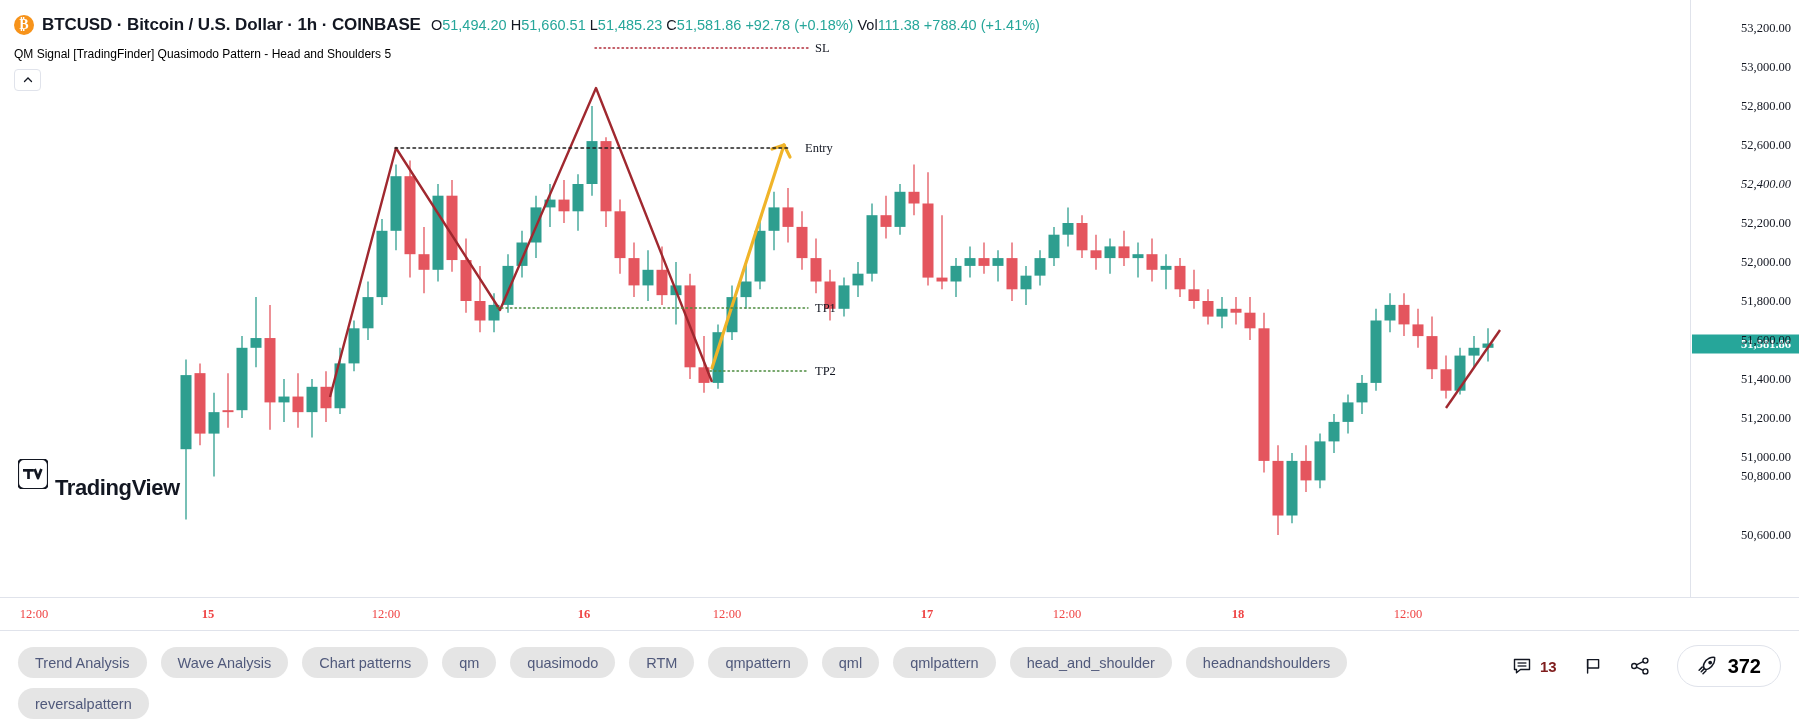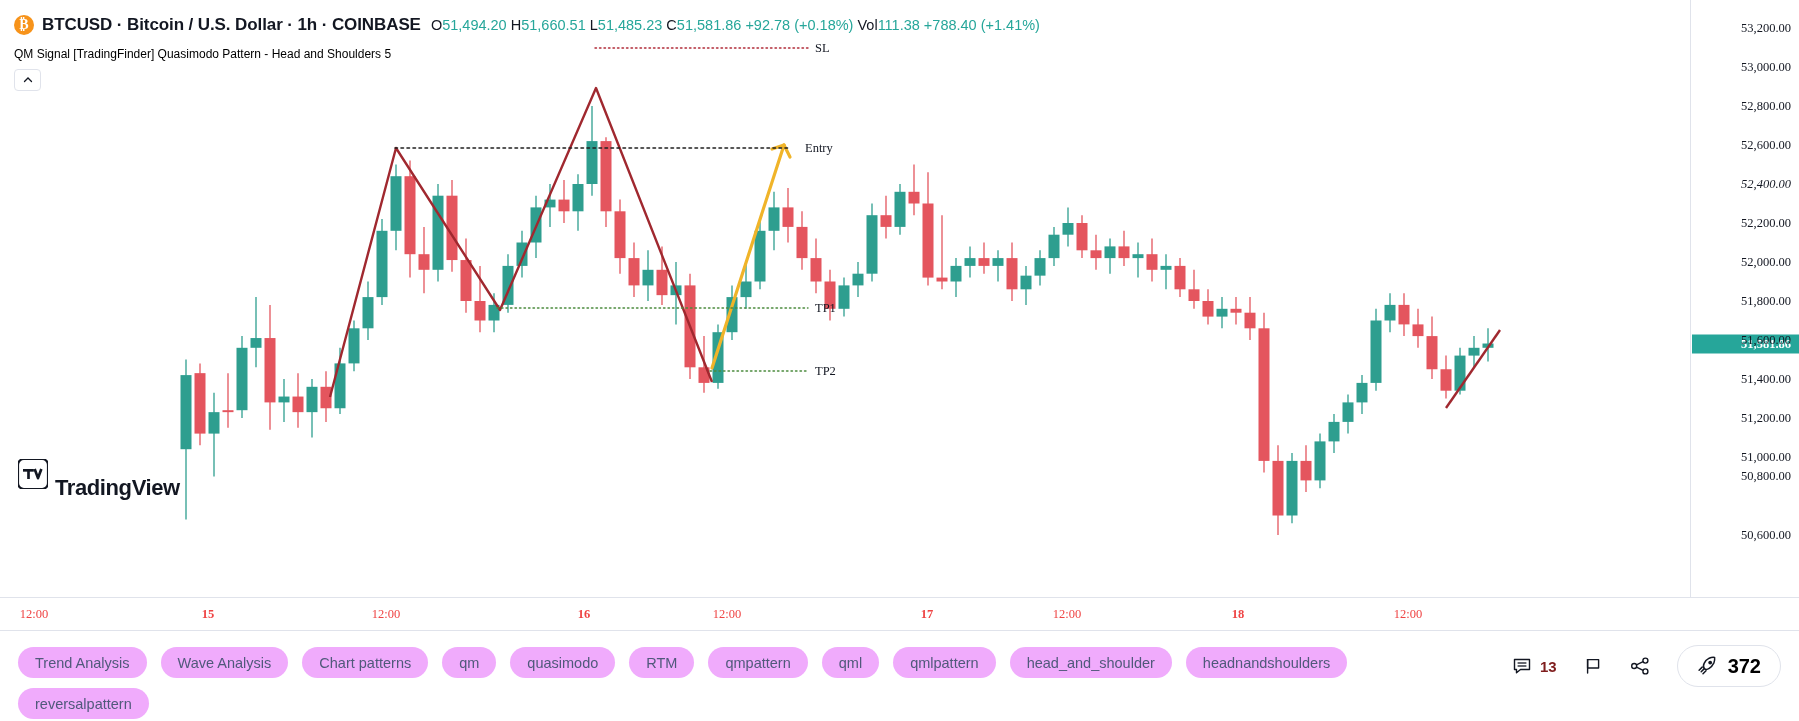"Trend Analysis" .tag { background: #f0abfc -> #e5e5e5 }
